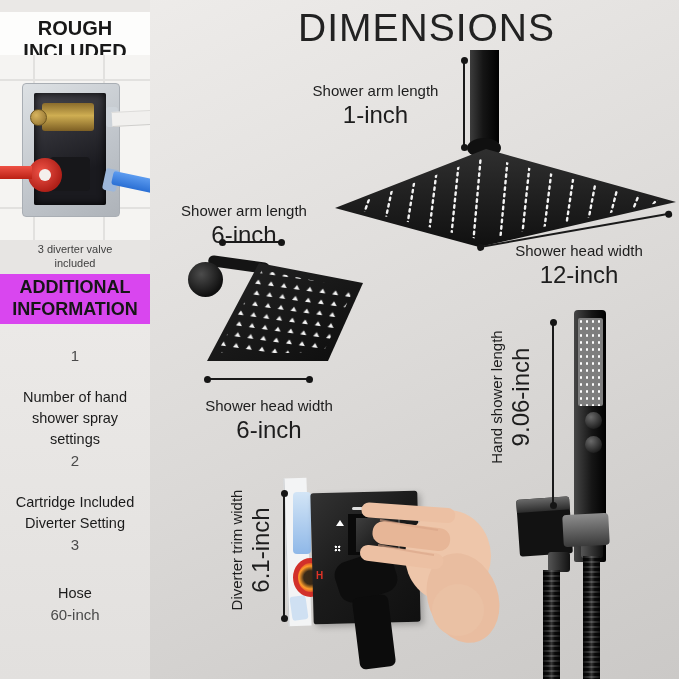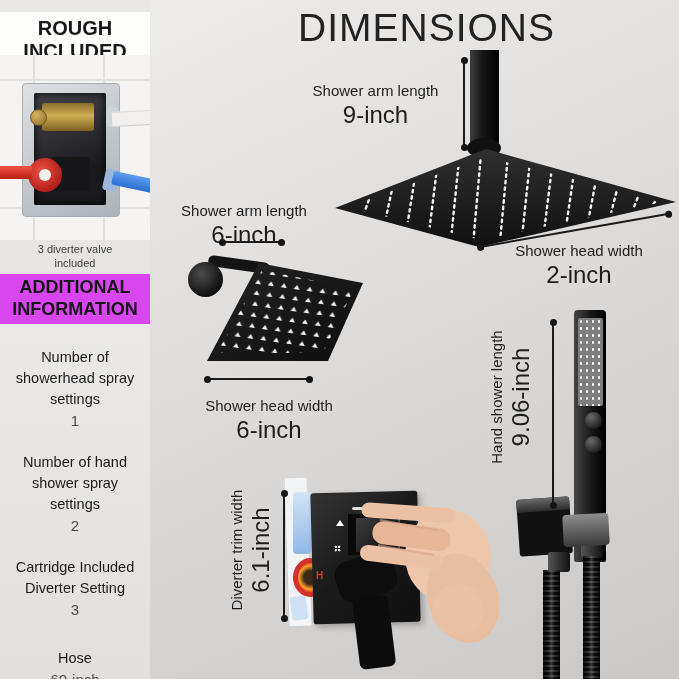"9-inch" div.l2 { text: 9-inch -> 1-inch }
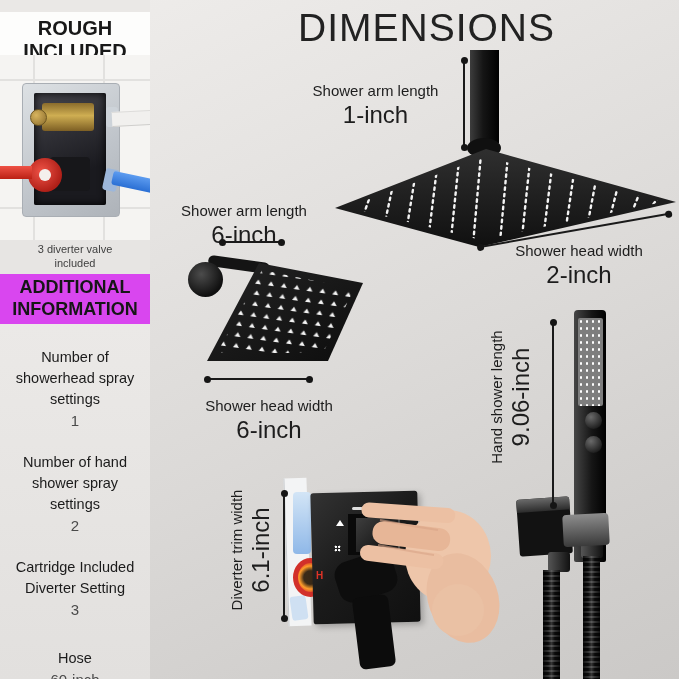"2-inch" div.l2 { text: 2-inch -> 12-inch }
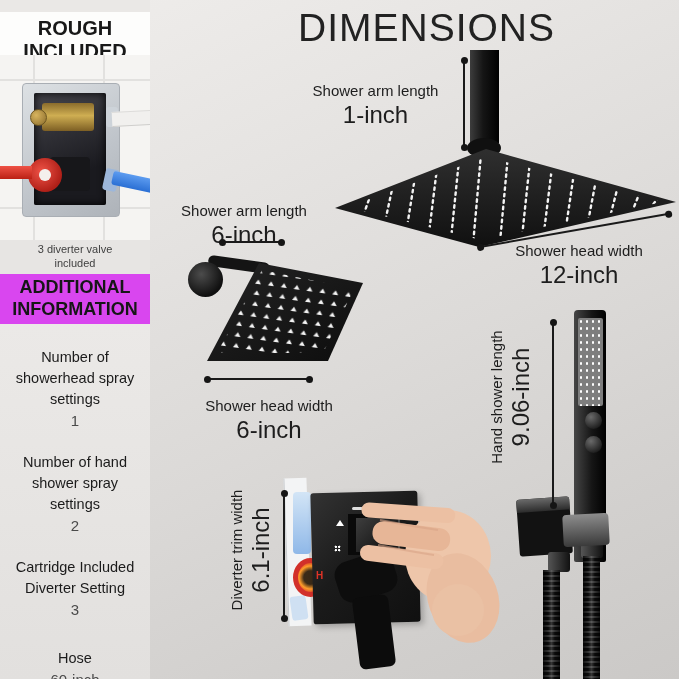"Number of showerhead spray settings" div.spec-label { html: <div>Number of showerhead spray settings</div> -> none }
